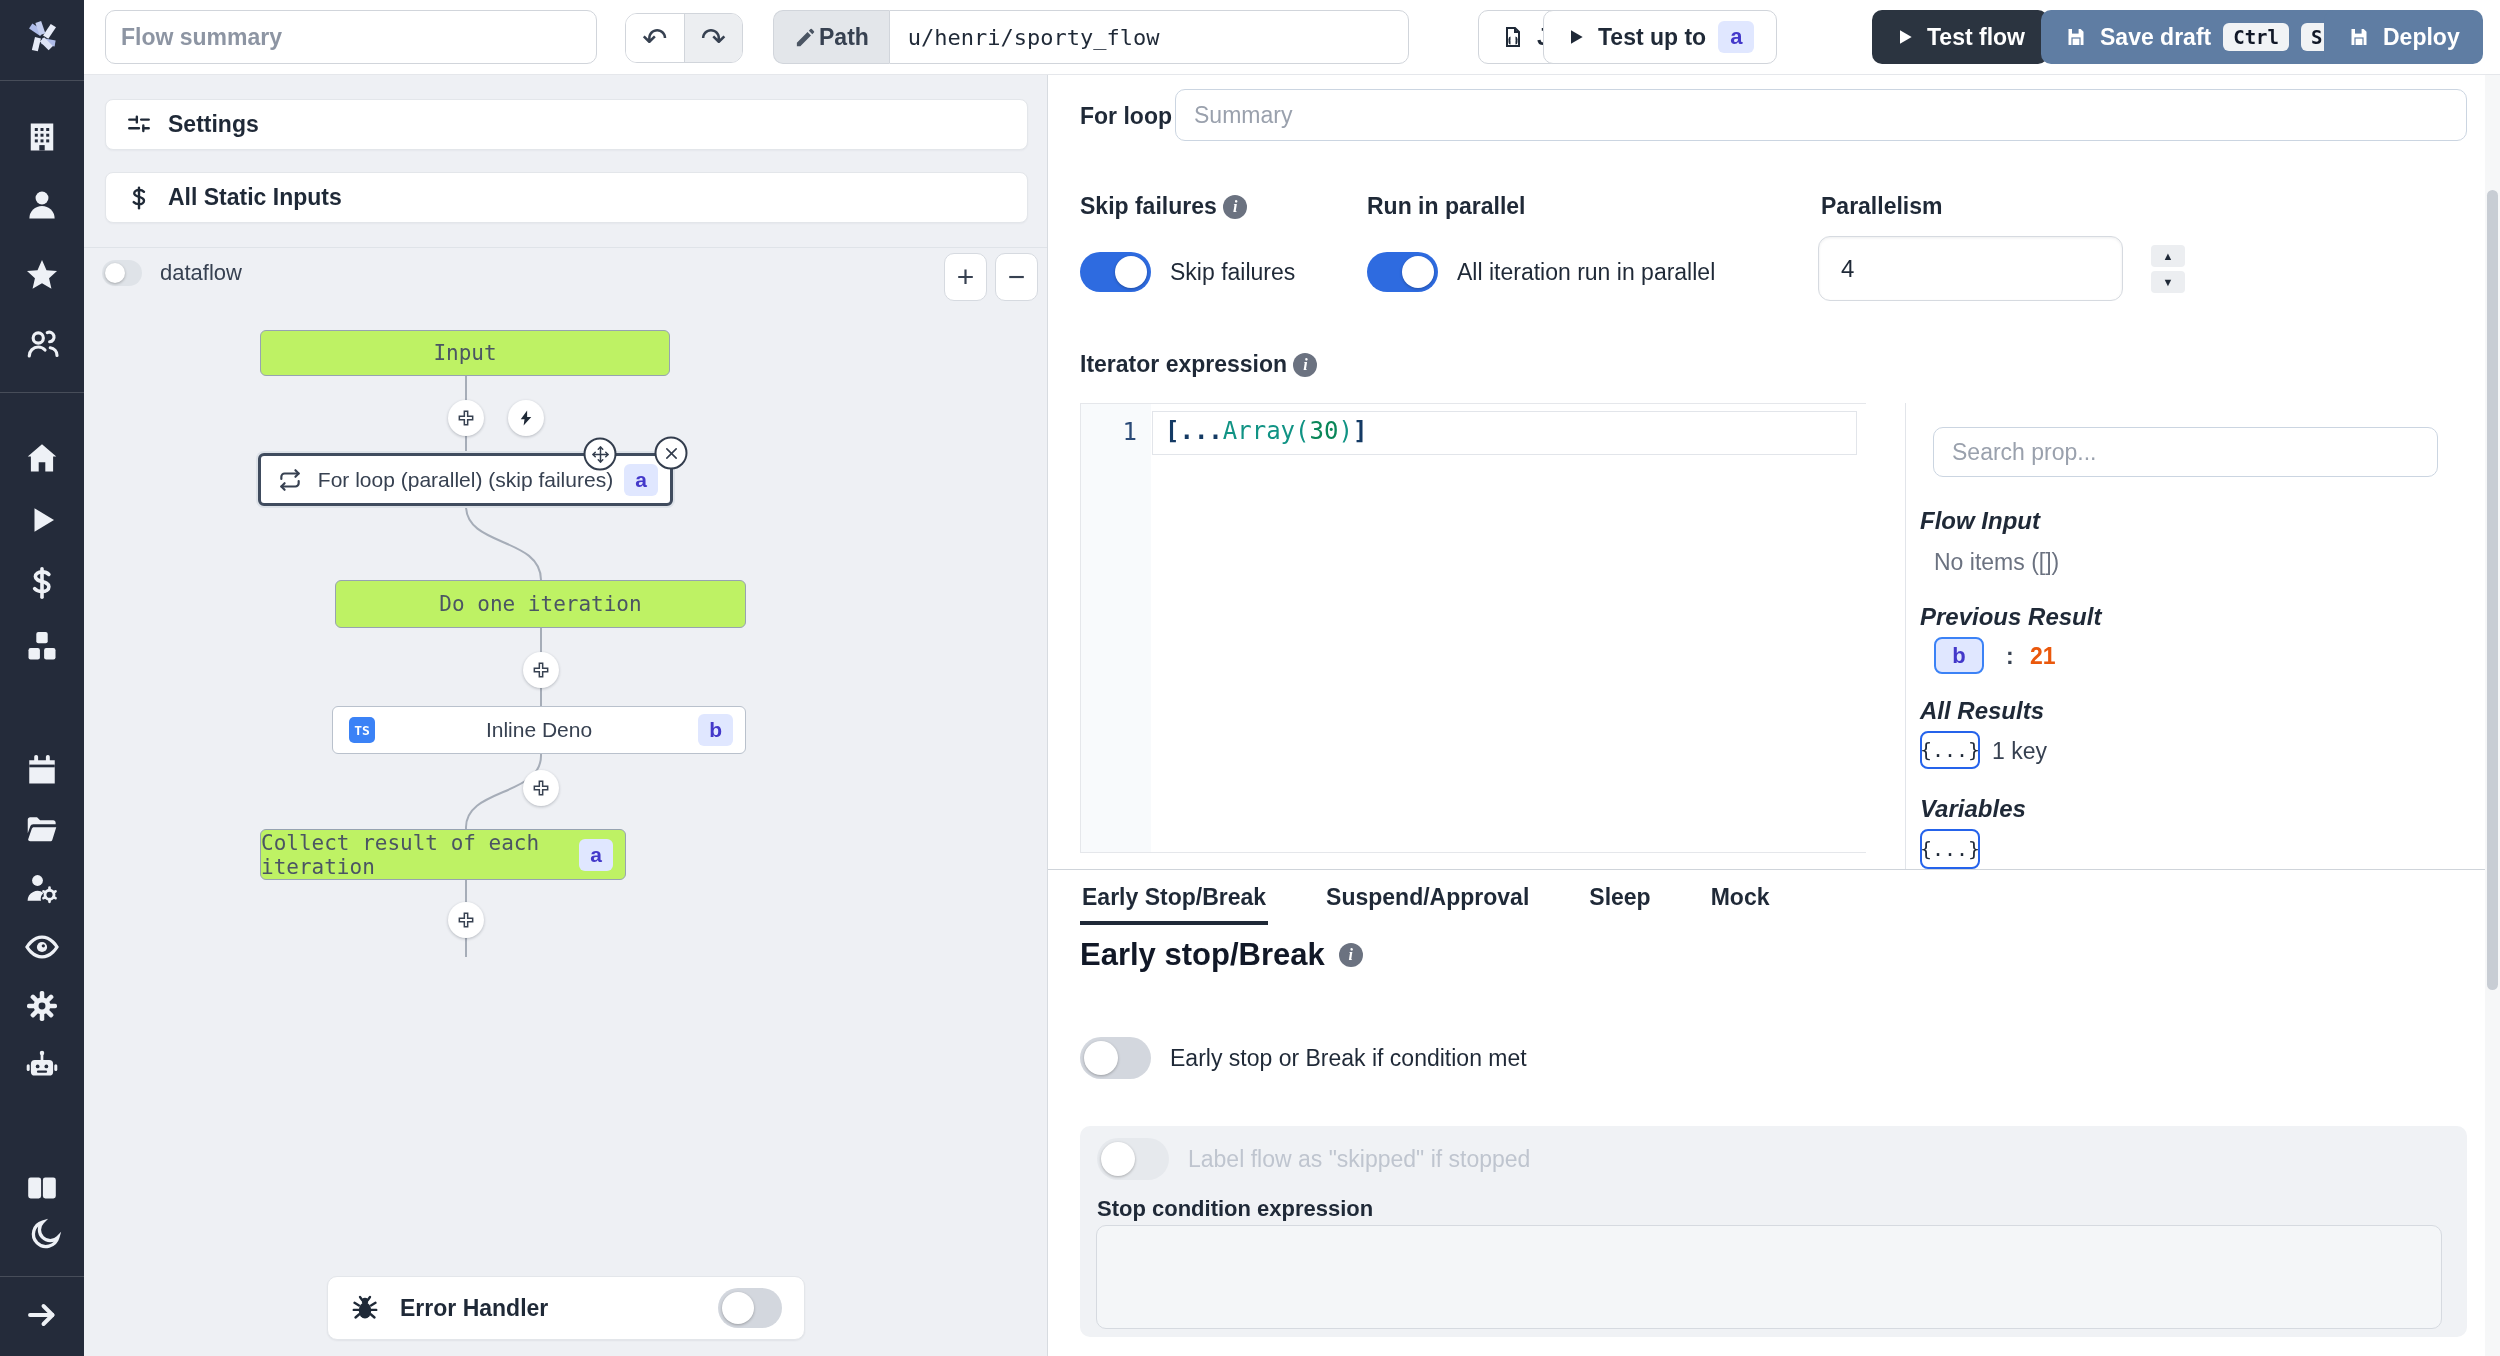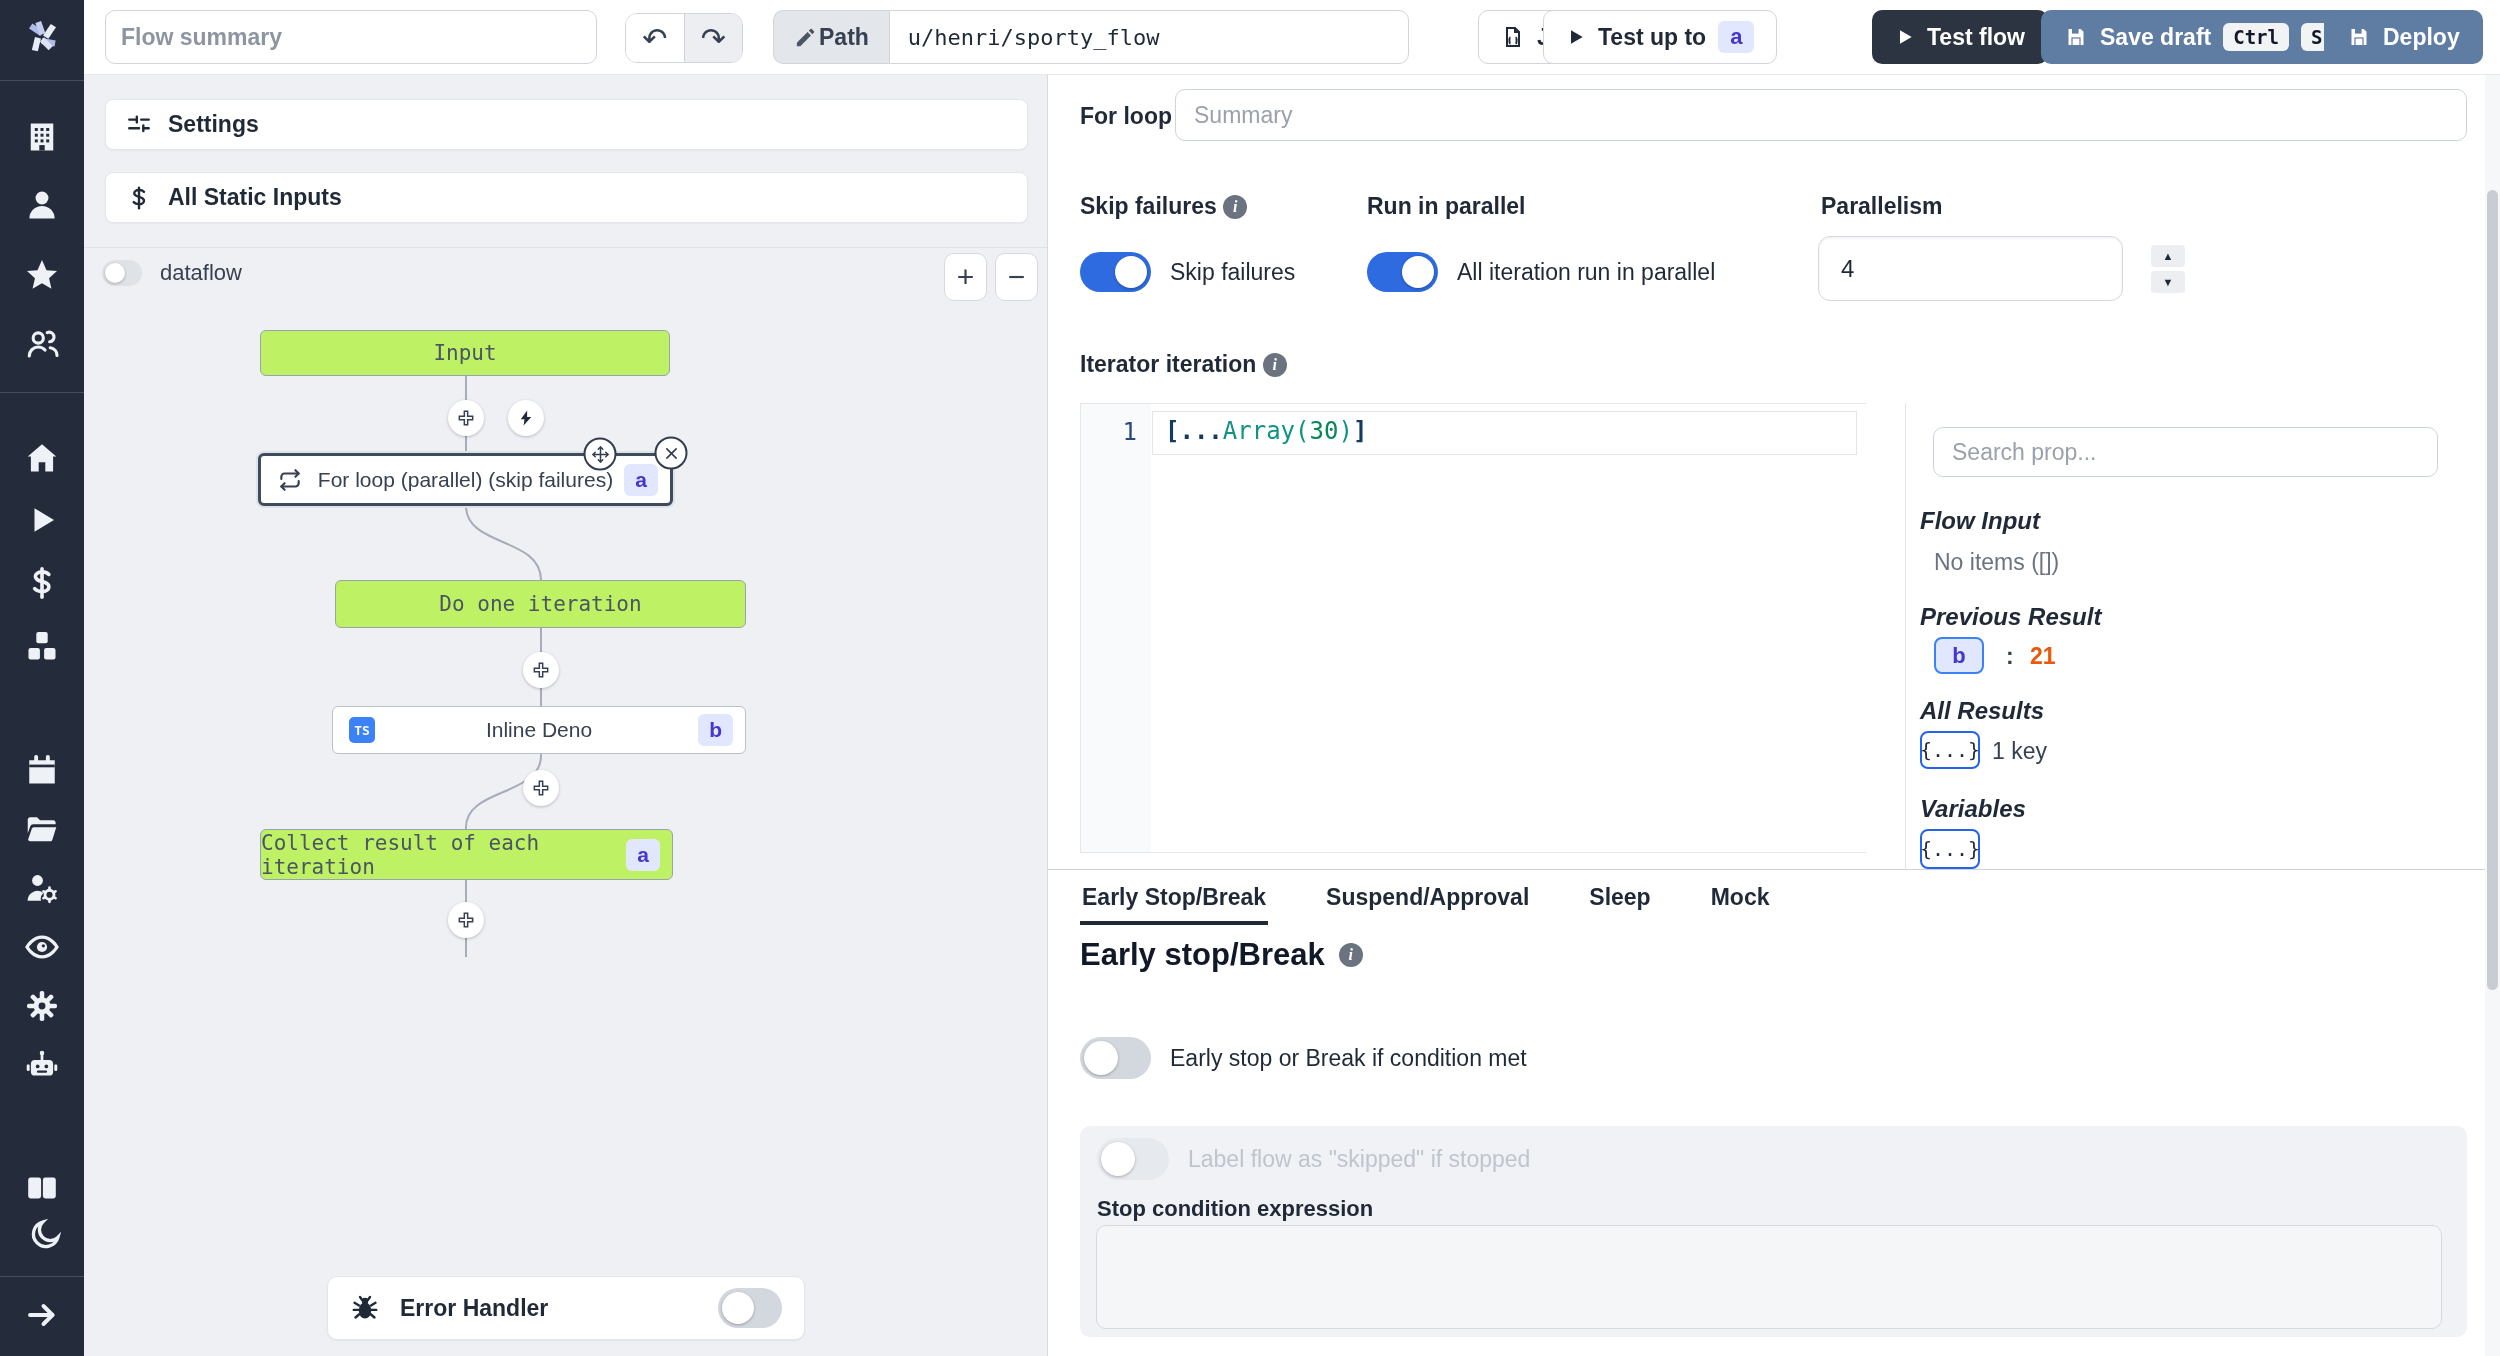"Iterator iteration" span { text: iteration -> expression }
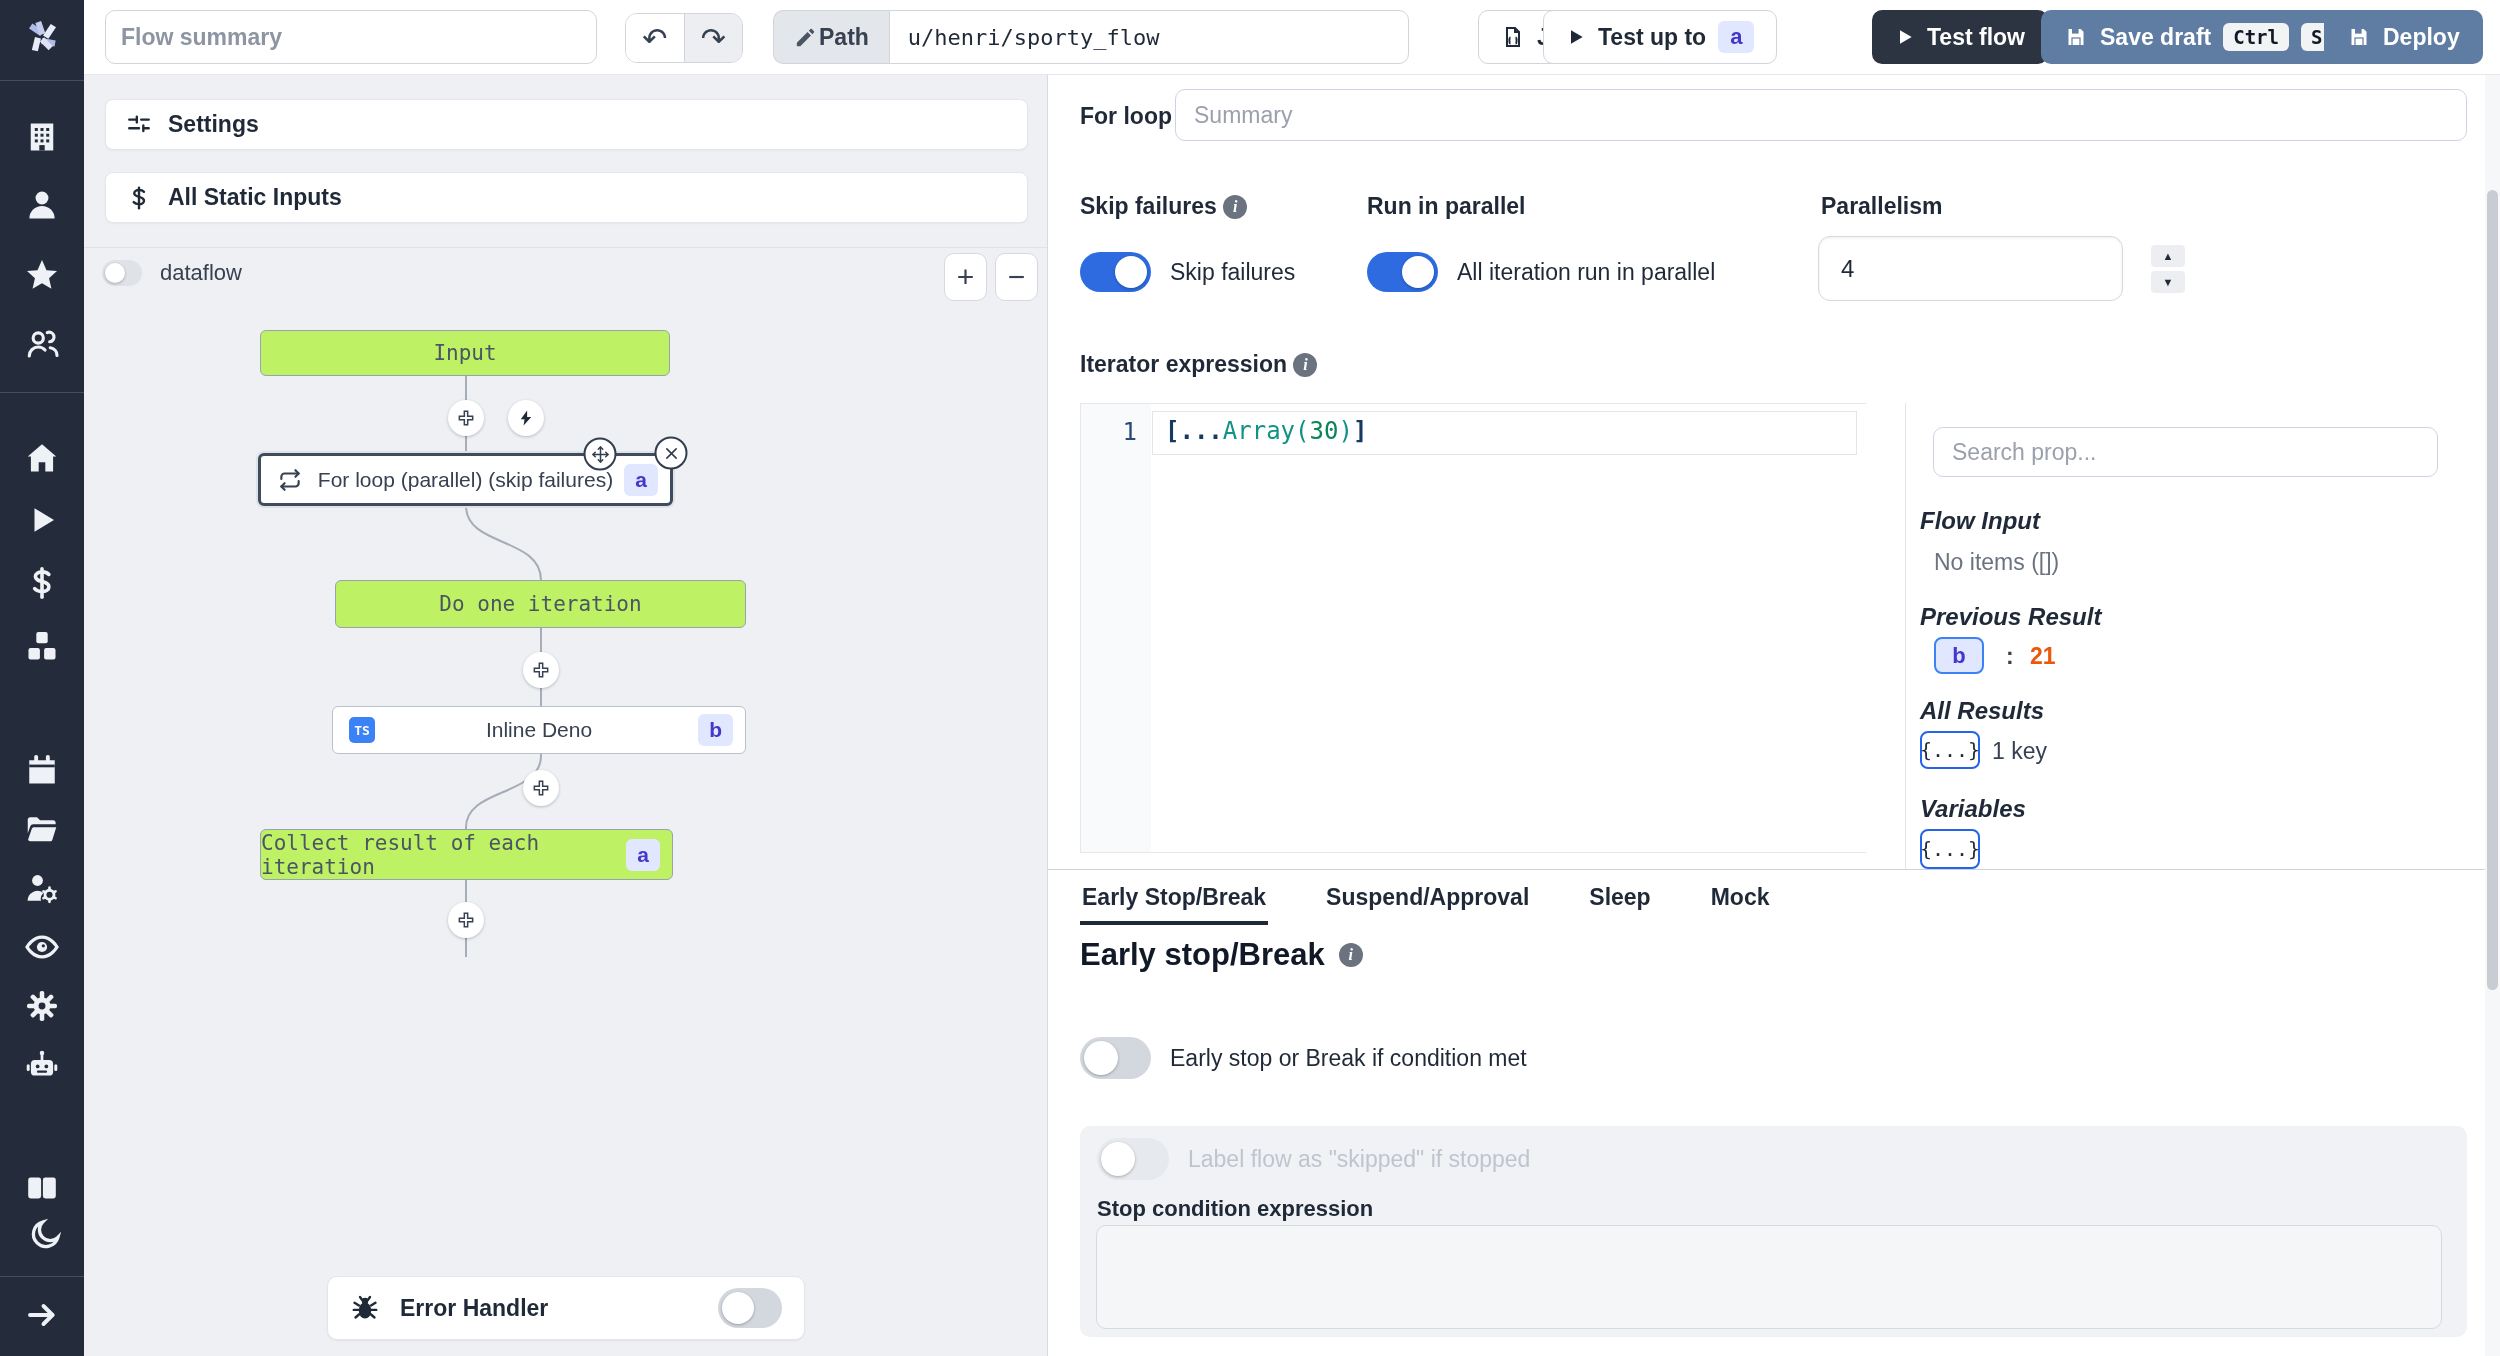"Collect result of each iteration" div.node { width: 413px -> 366px }
